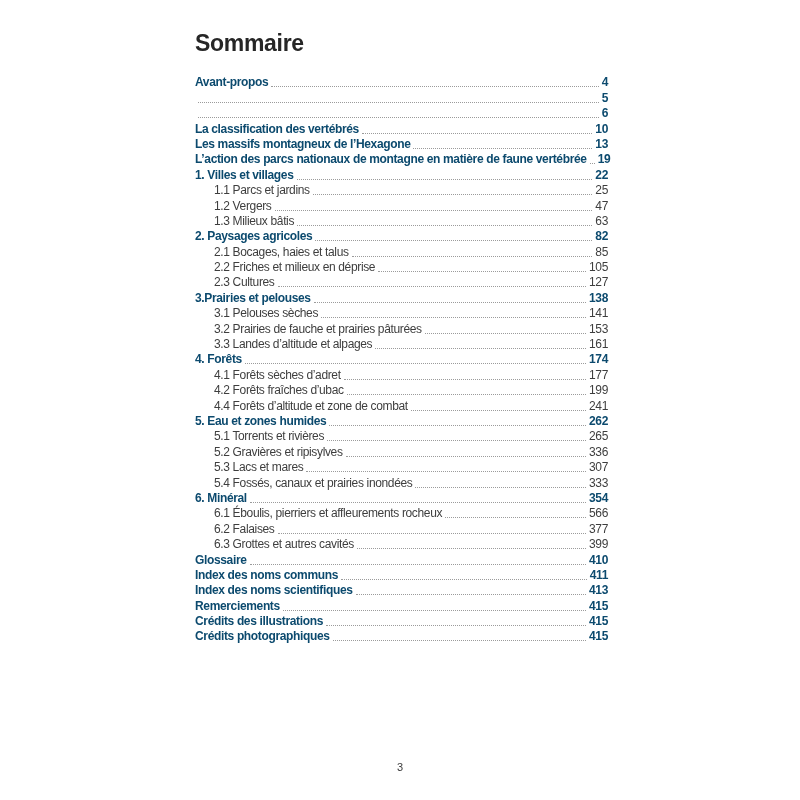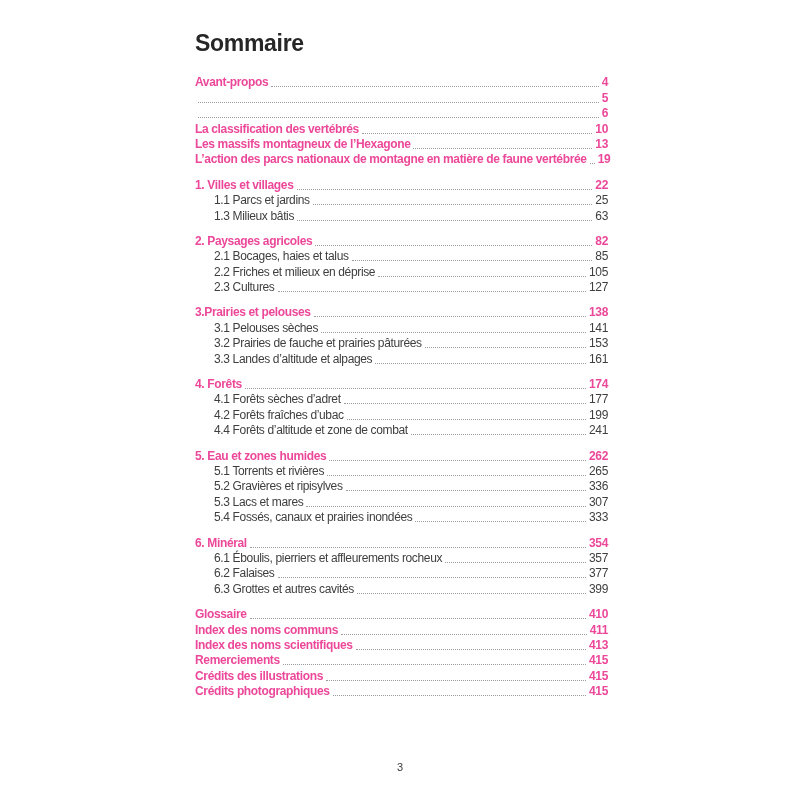"Avant-propos" .row.bold { color: #ec4899 -> #0c4a6e }
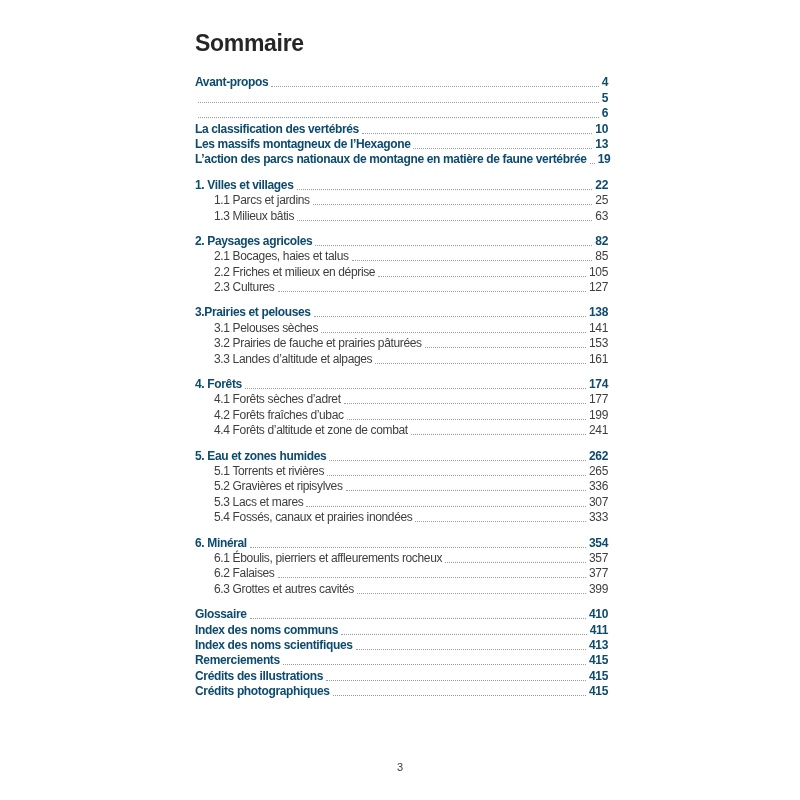"1. Villes et villages" .group { margin-top: 10px -> 0 }
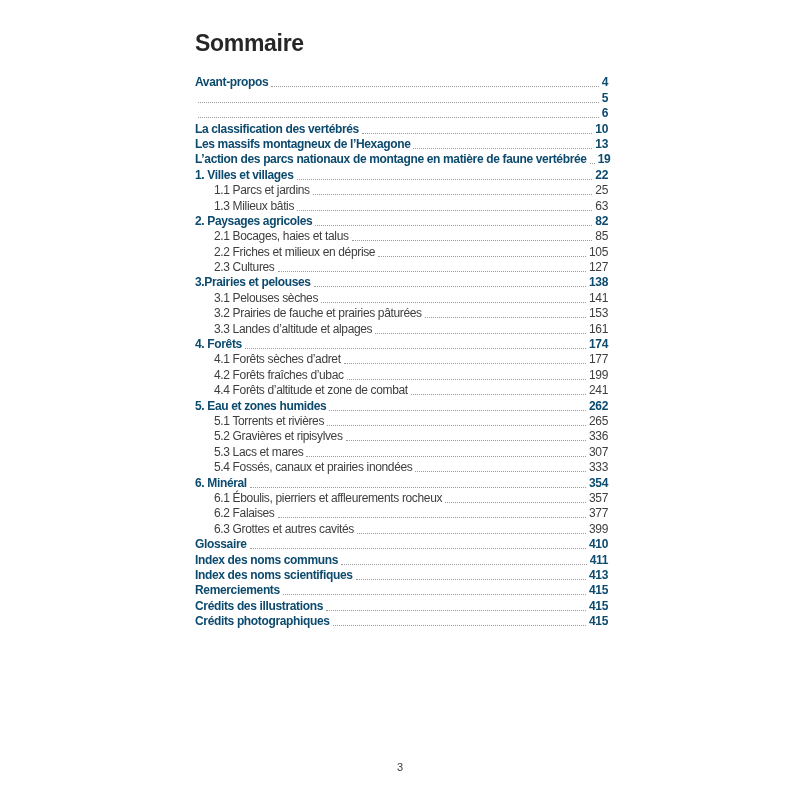"1.2 Vergers" div.row { html: none -> <div> <span>1.2 Vergers</span> <span></span> <span>47</span> </div> }
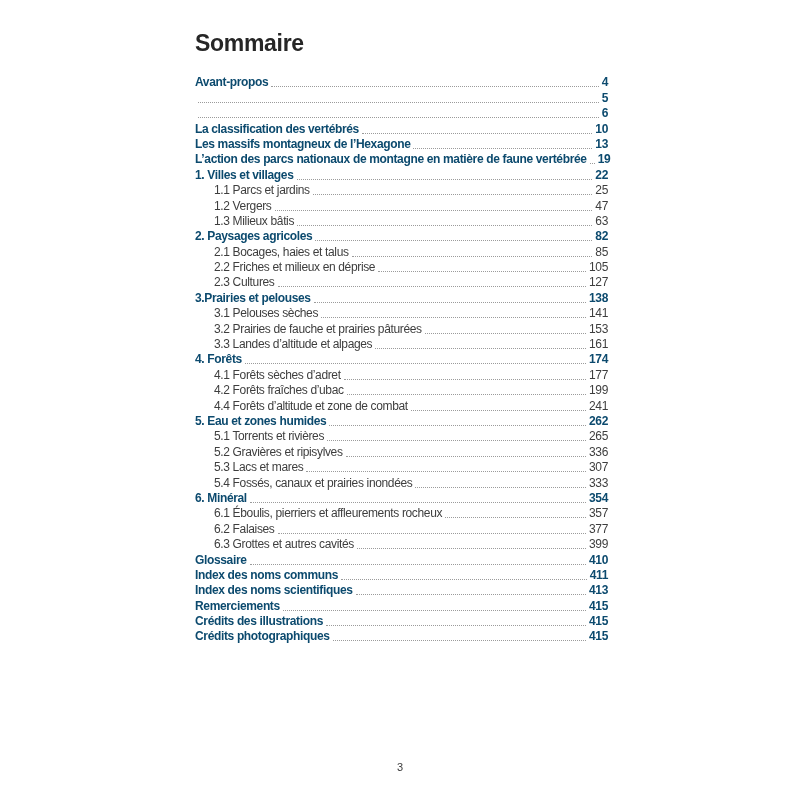"357" span.pagenum { text: 357 -> 566 }
